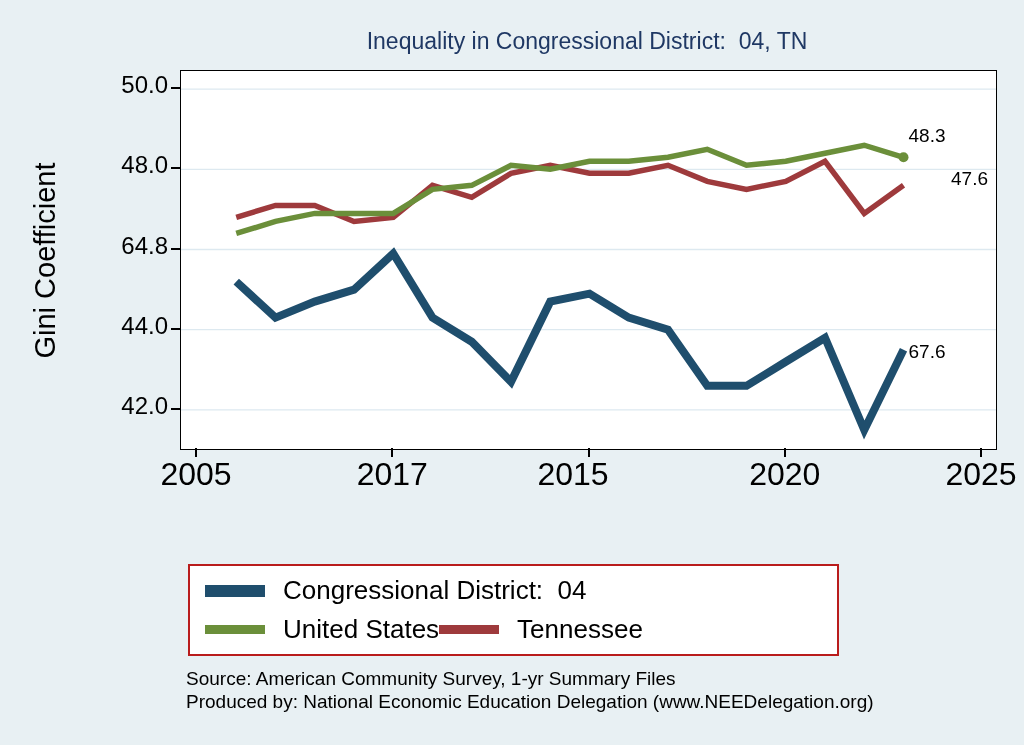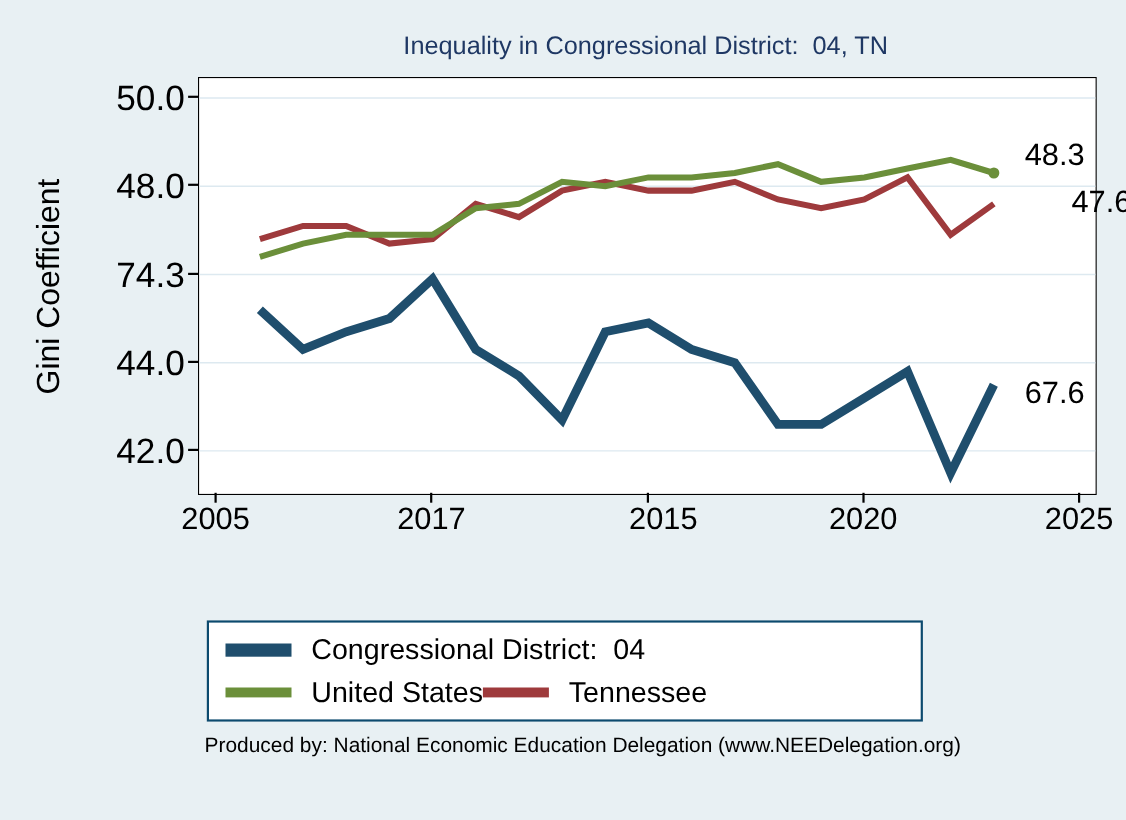"50.0" .tick-label-y { font-size: 32px -> 24px }
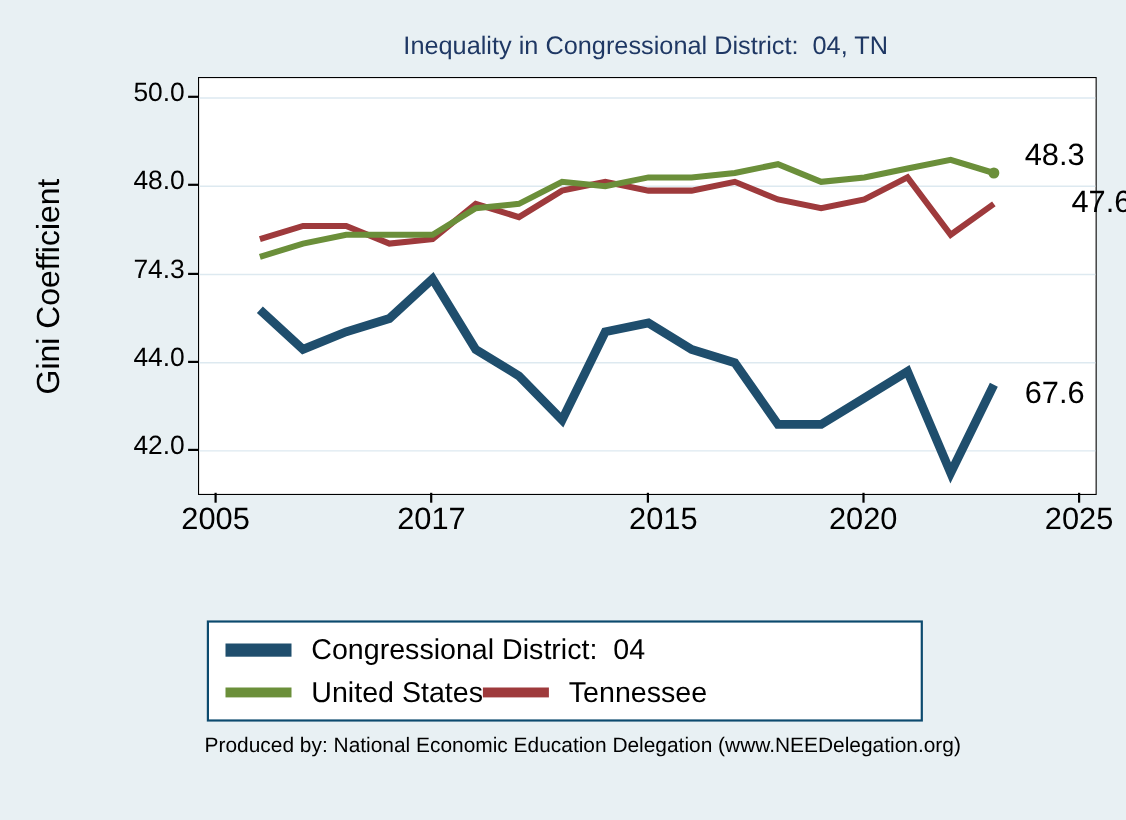"48.3" .end-label { font-size: 28px -> 19px; margin-left: 23px -> none }
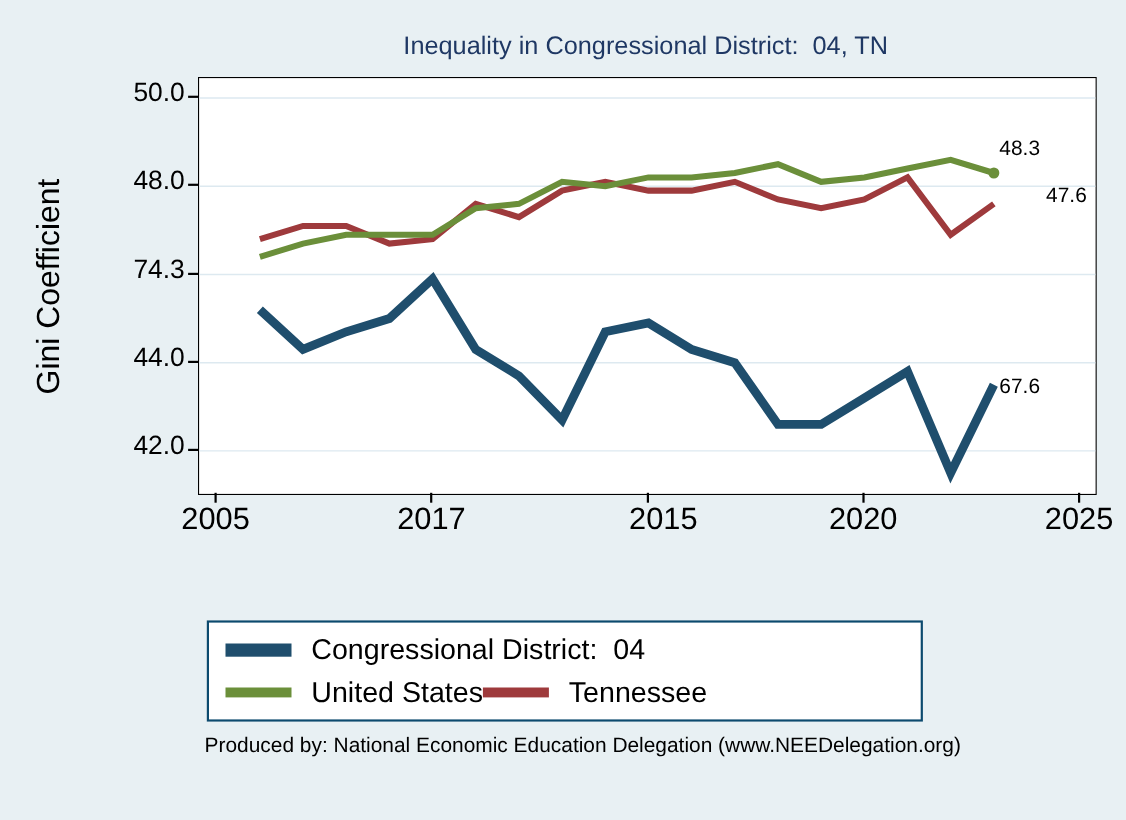"74.3" div.tick-label-y { text: 74.3 -> 64.8 }
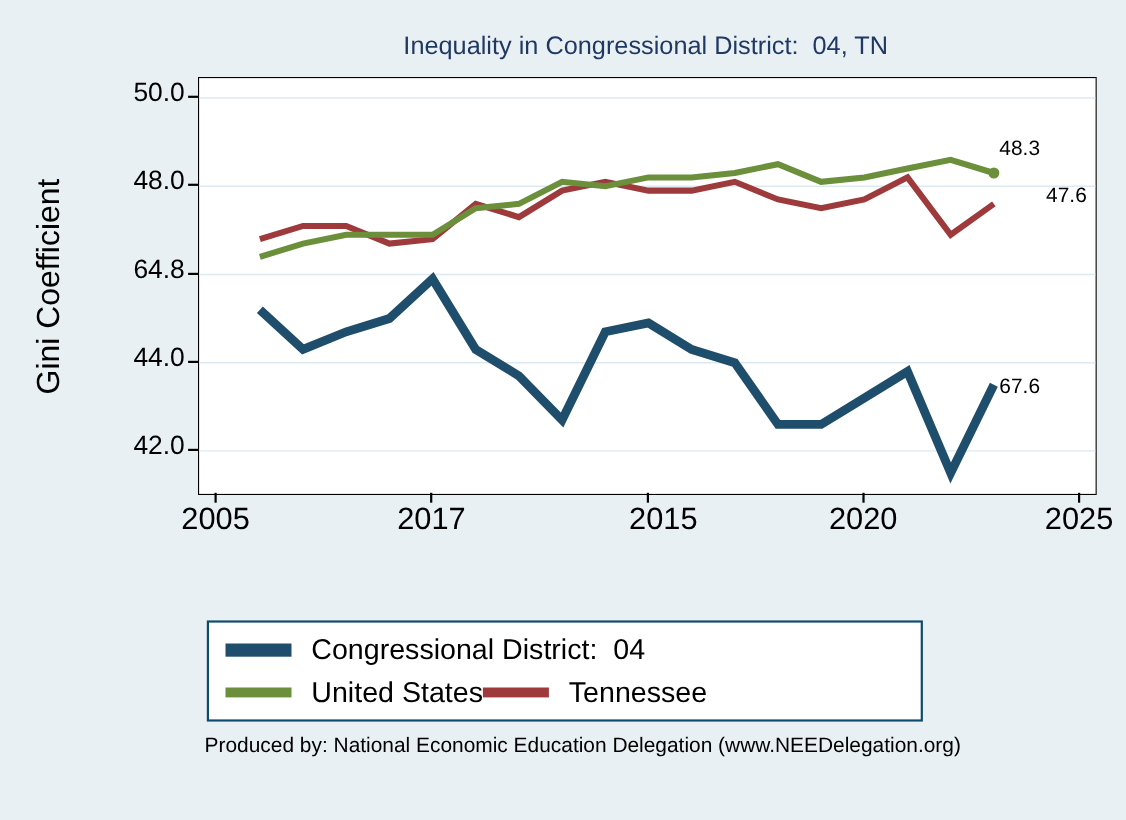"2005" .tick-label-x { font-size: 28px -> 32px }
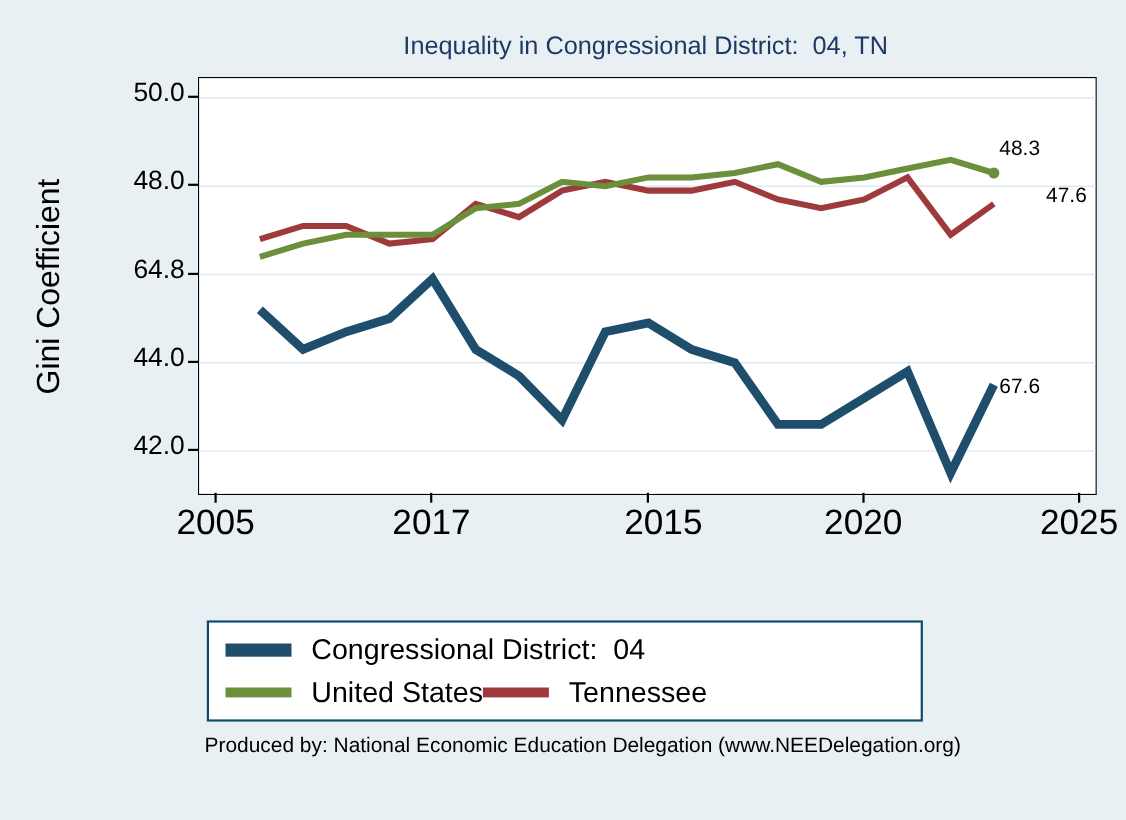"2015" div.tick-label-x { left: 538px -> 508px }
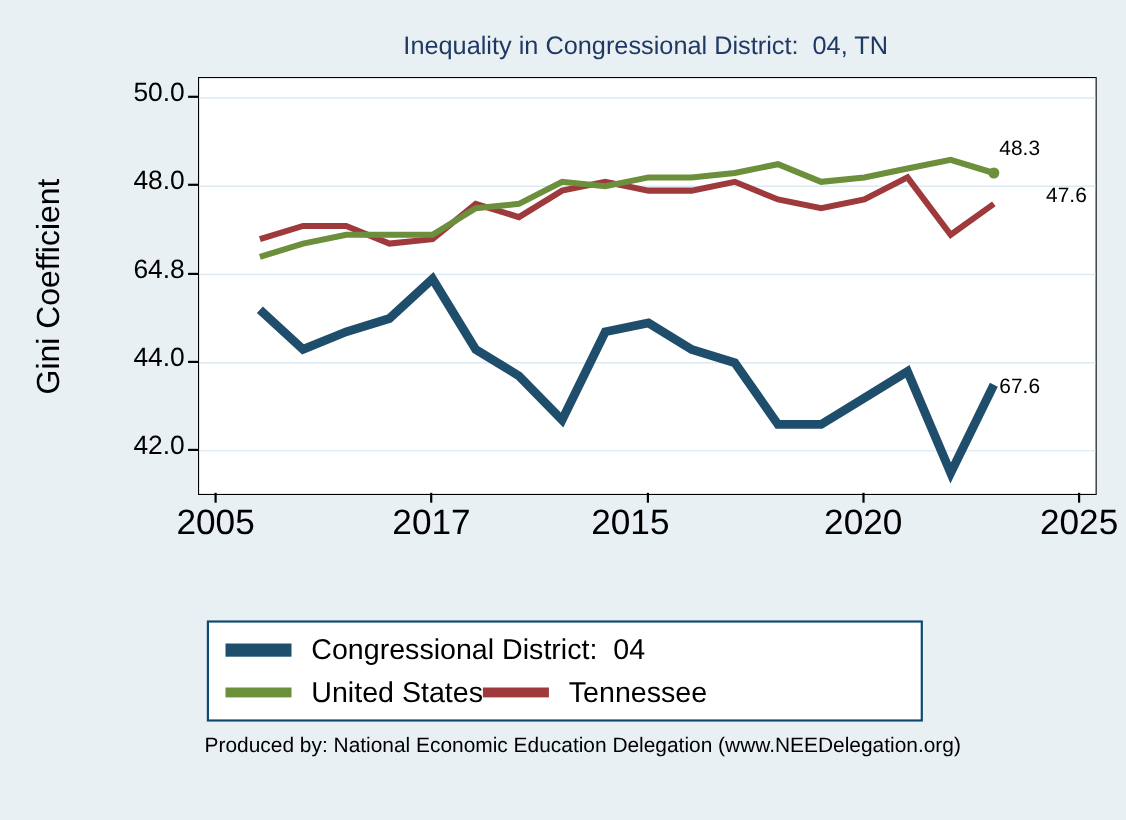"Congressional District: 04" .legend { border: 2px solid #0c4a6e -> 2px solid #b91c1c }
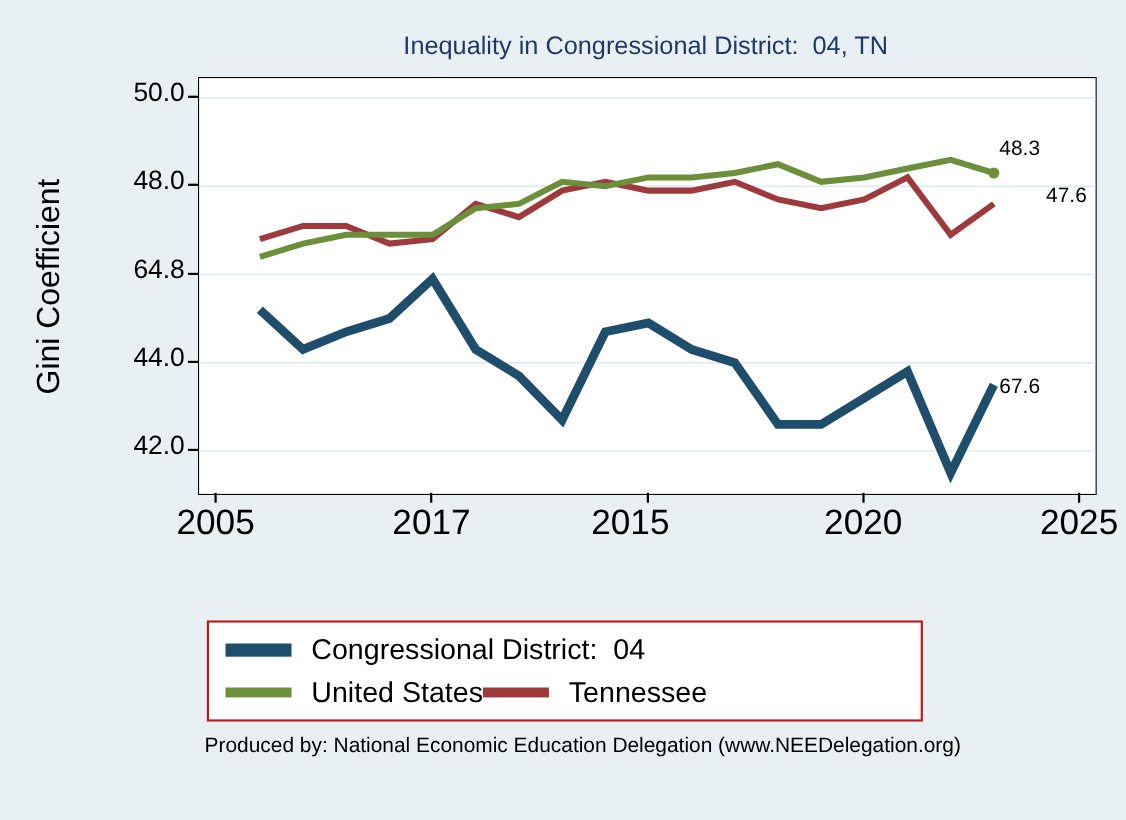"Source: American Community Survey, 1-yr" div { html: none -> <div>Source: American Community Survey, 1-yr Summary Files</div> }
